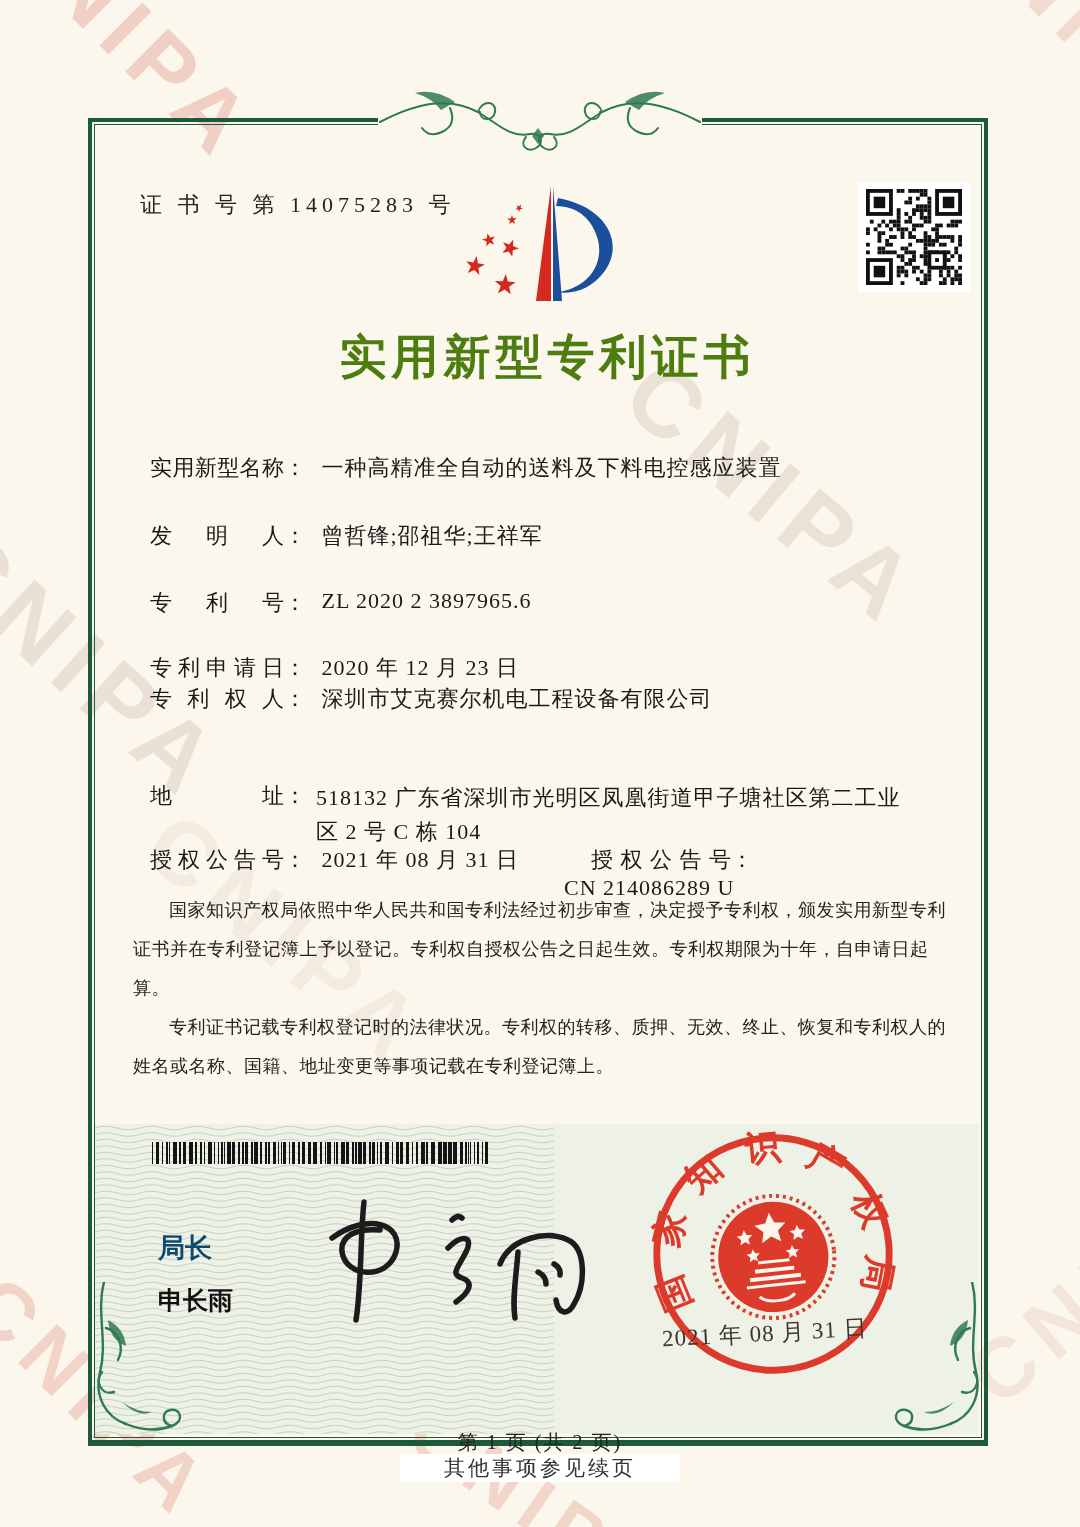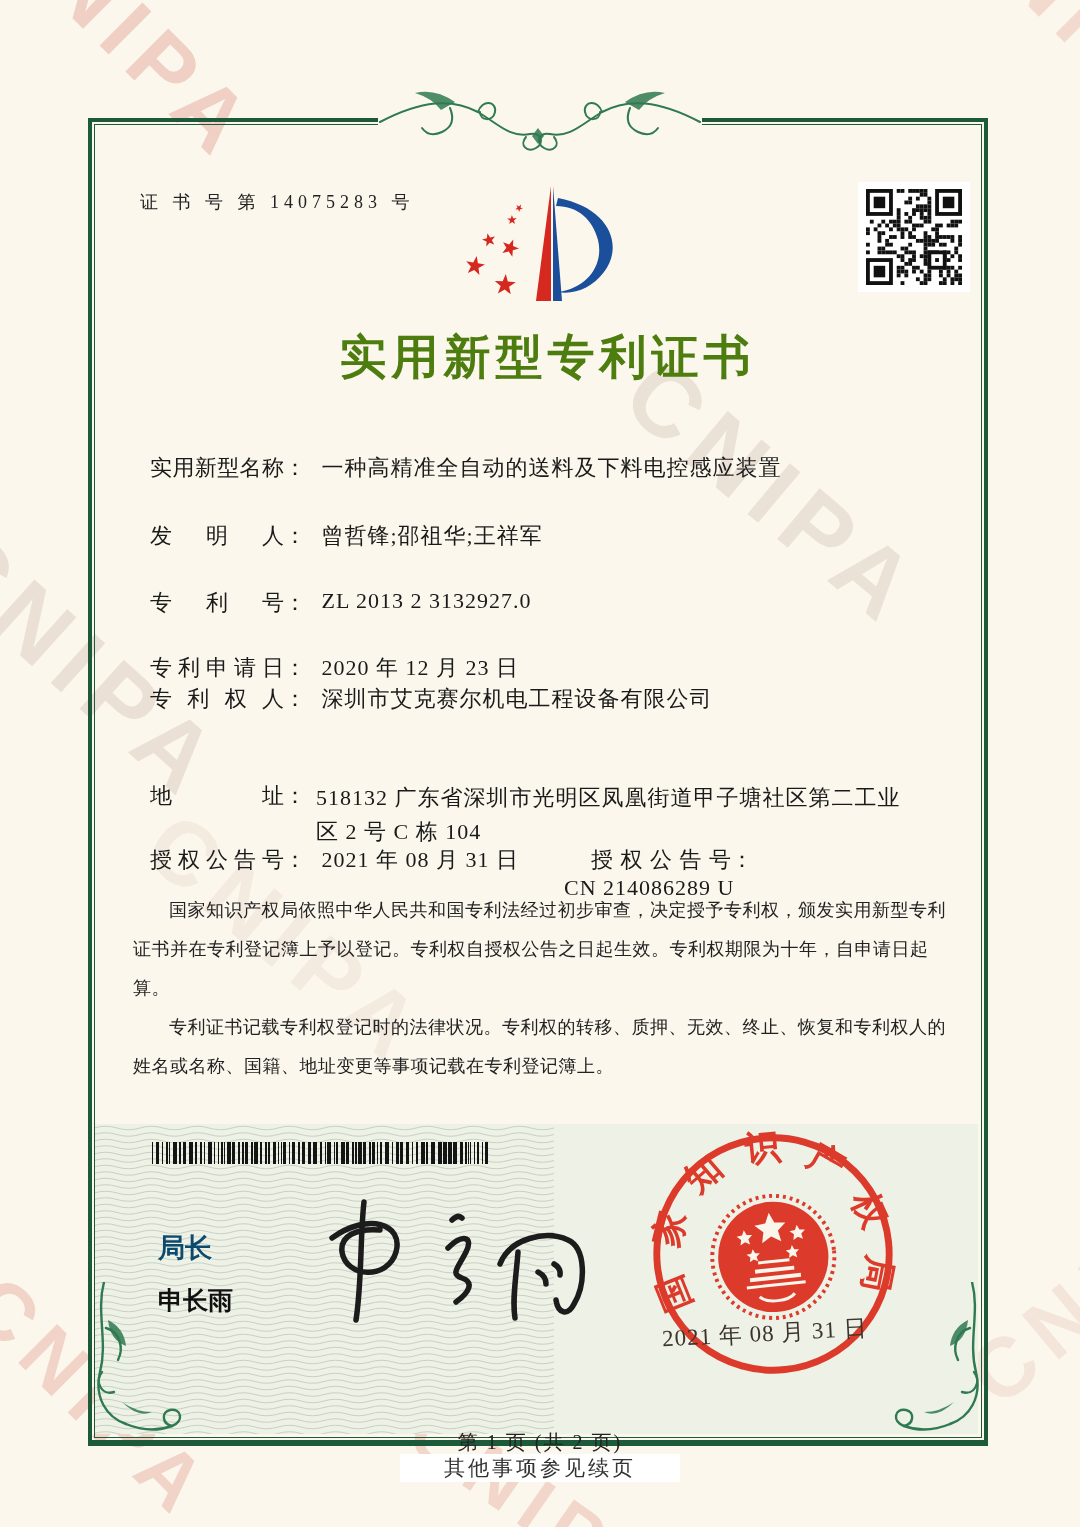"证 书 号 第 14075283" .cert-no { font-size: 18px -> 22px }
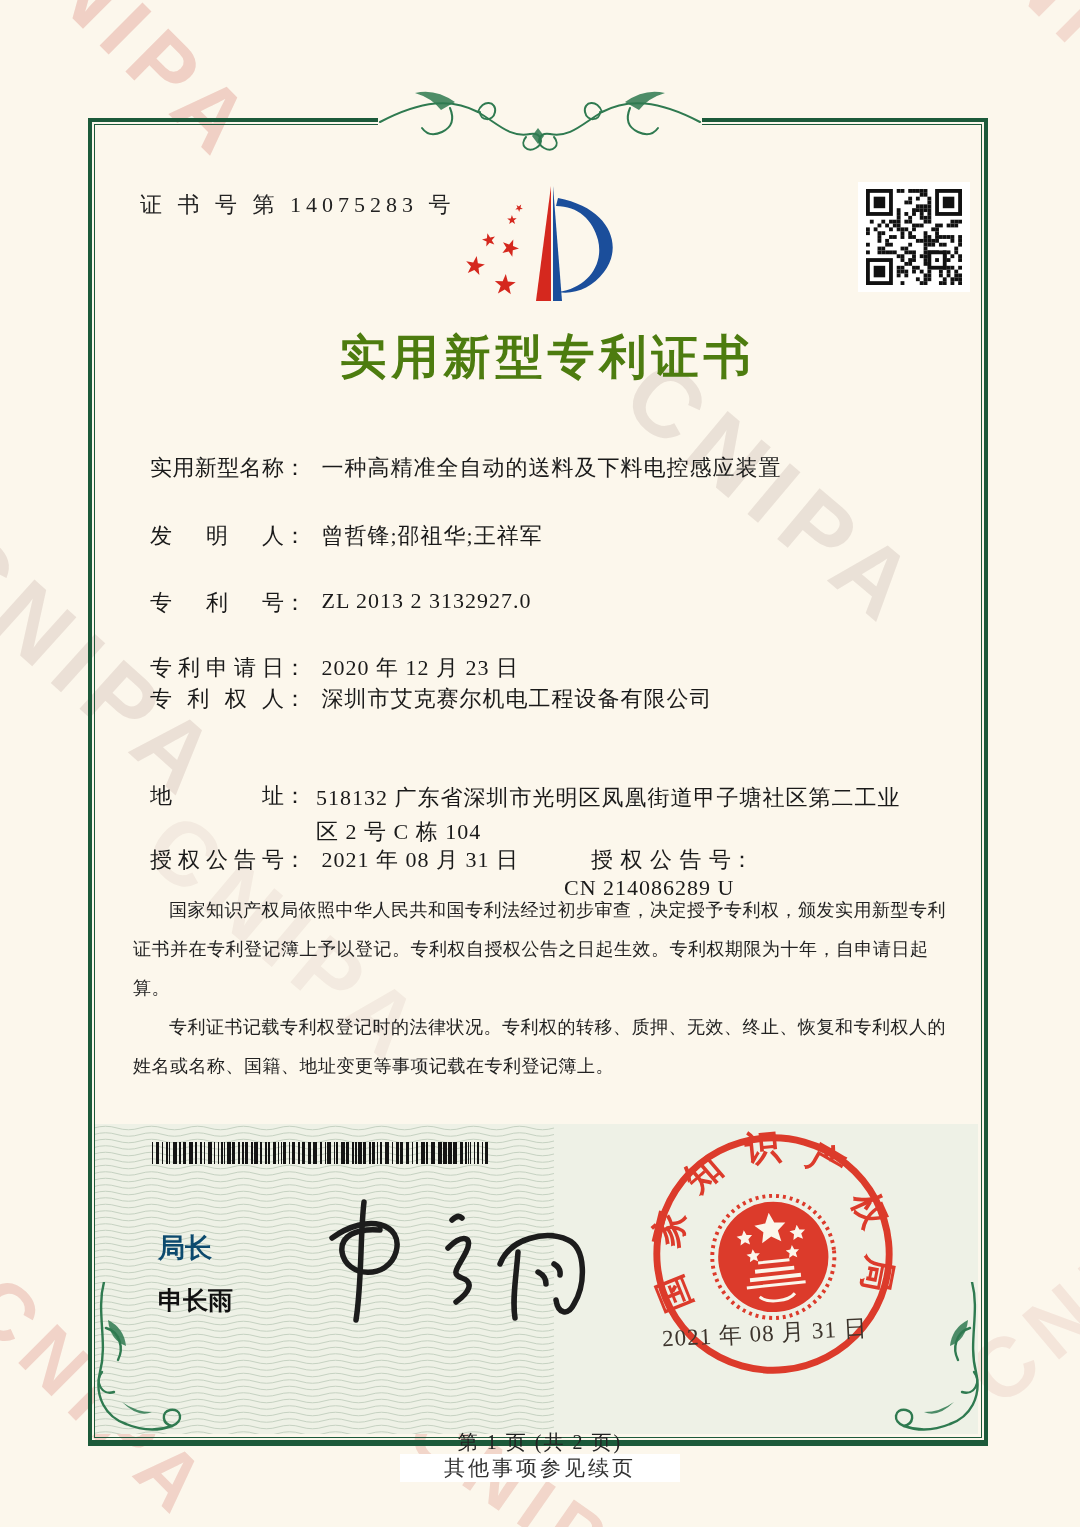"ZL 2013 2 3132927.0" span.fvalue { text: 2013 2 3132927.0 -> 2020 2 3897965.6 }
